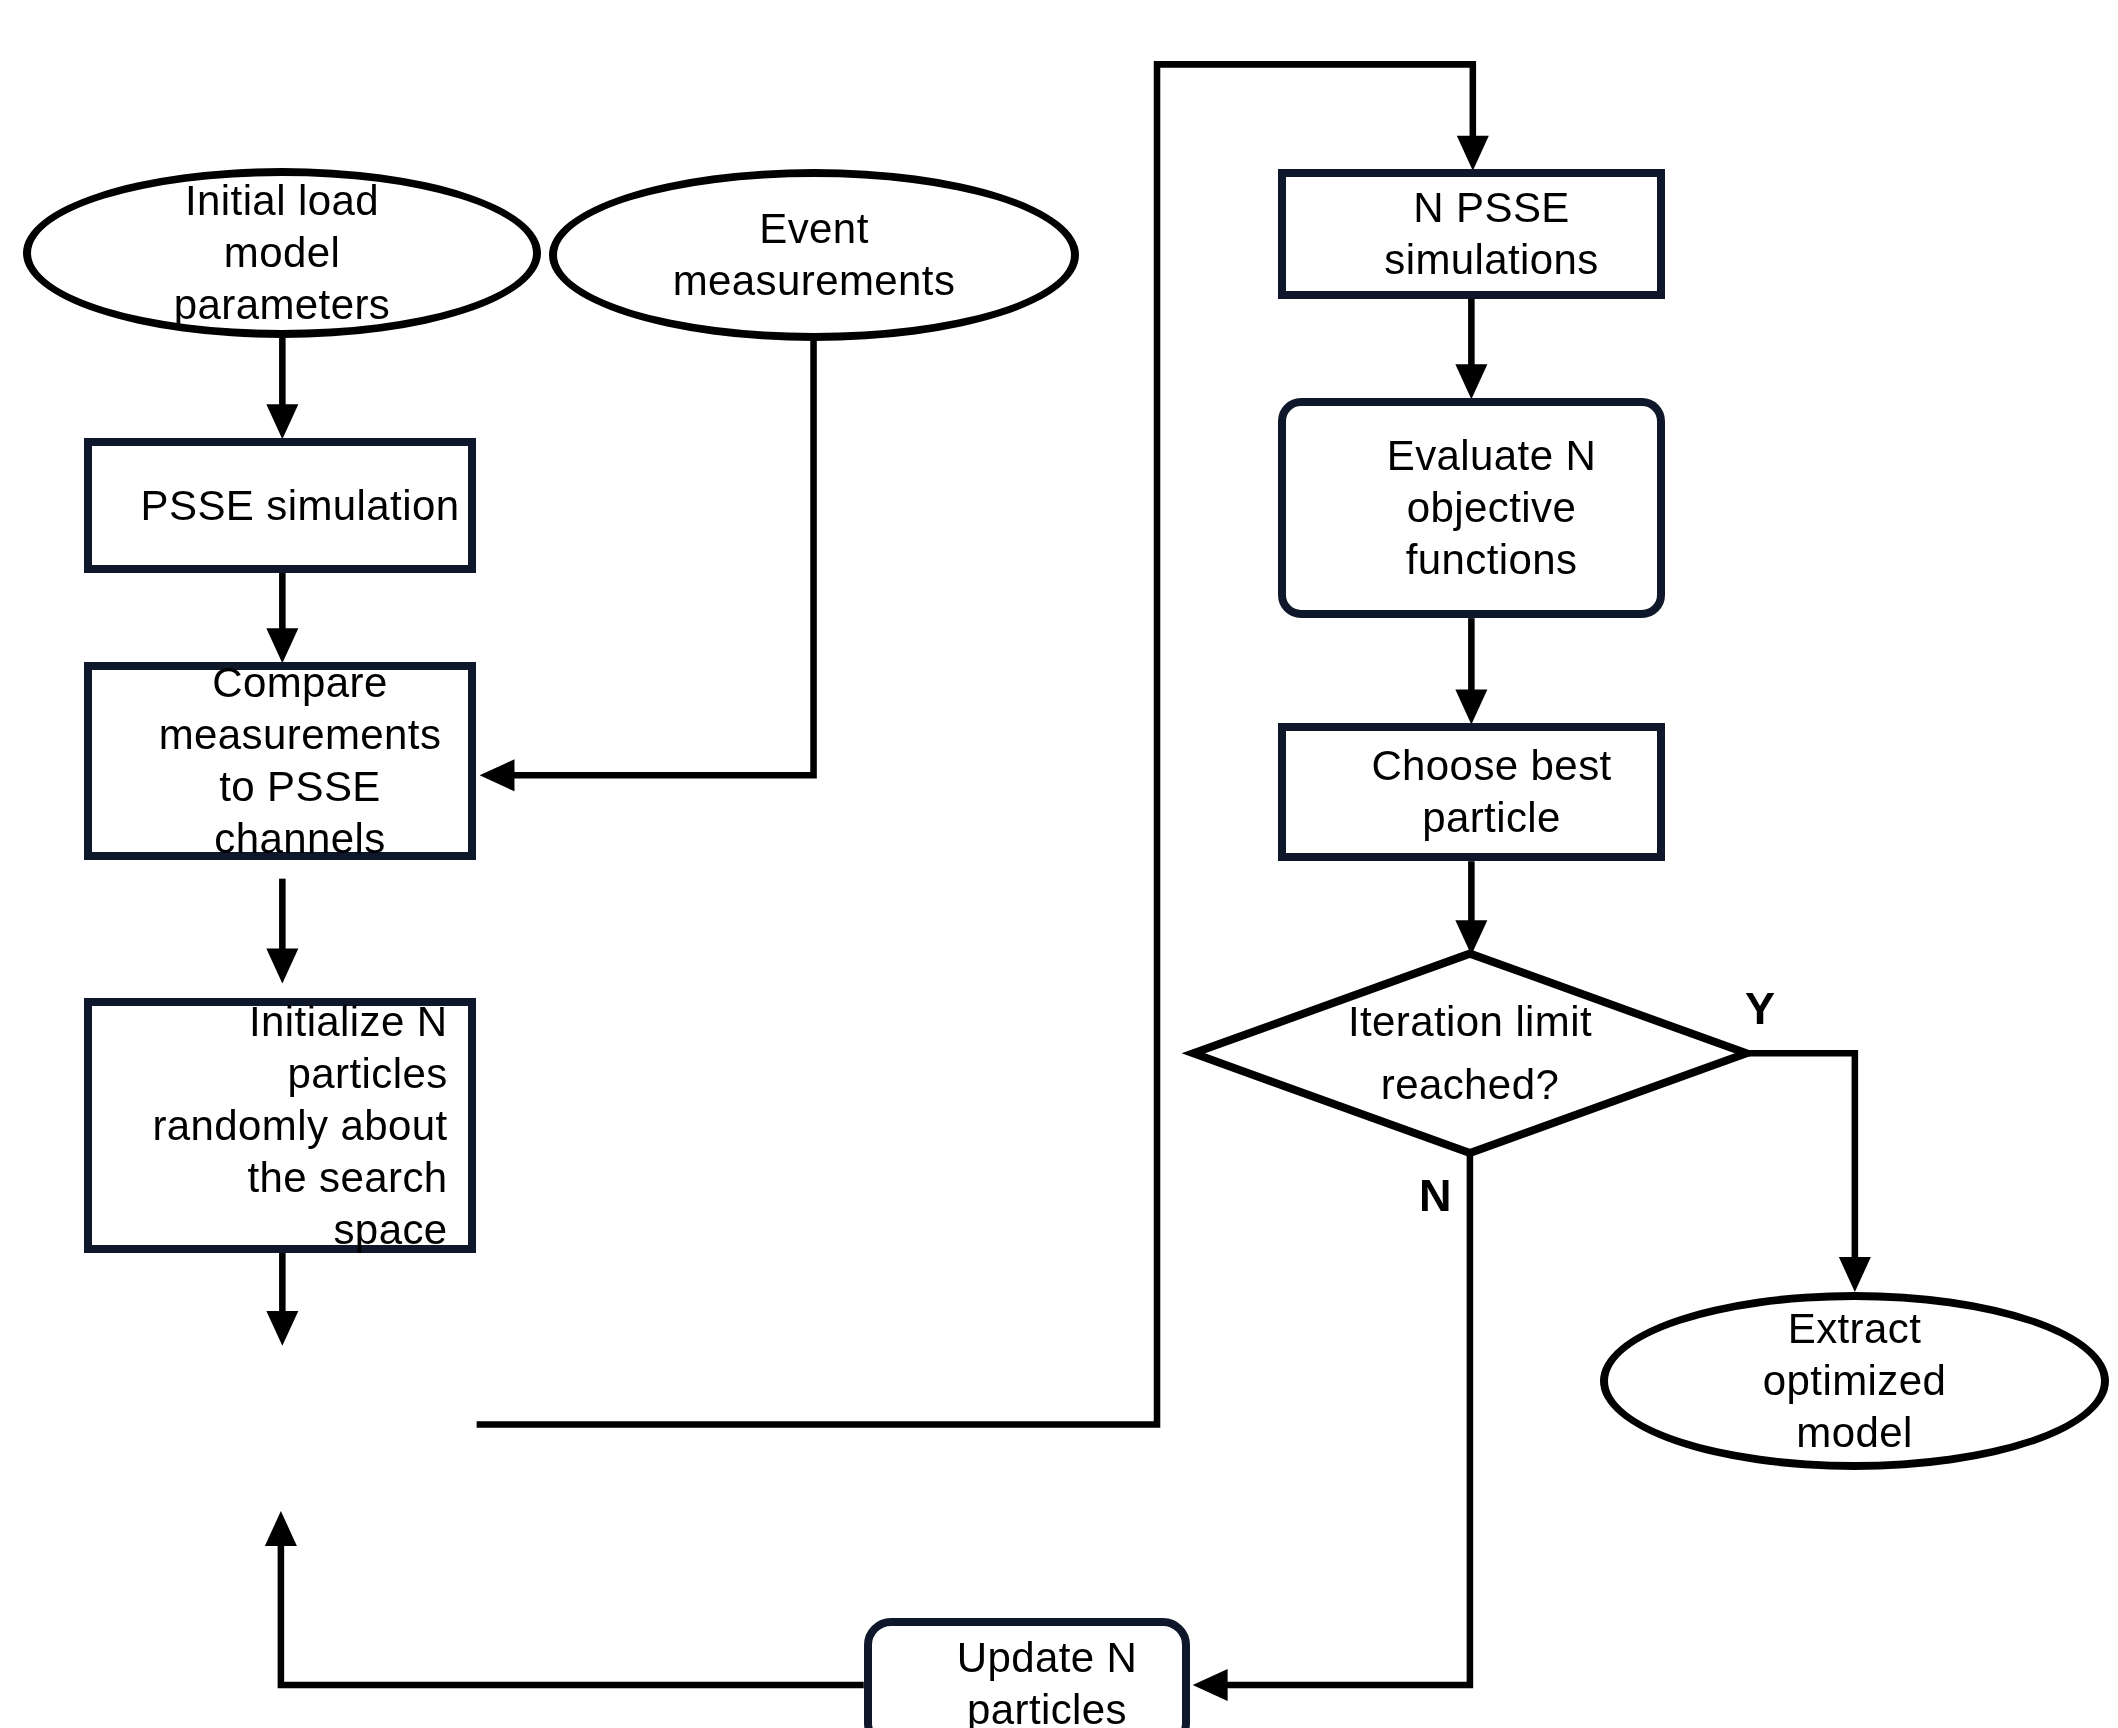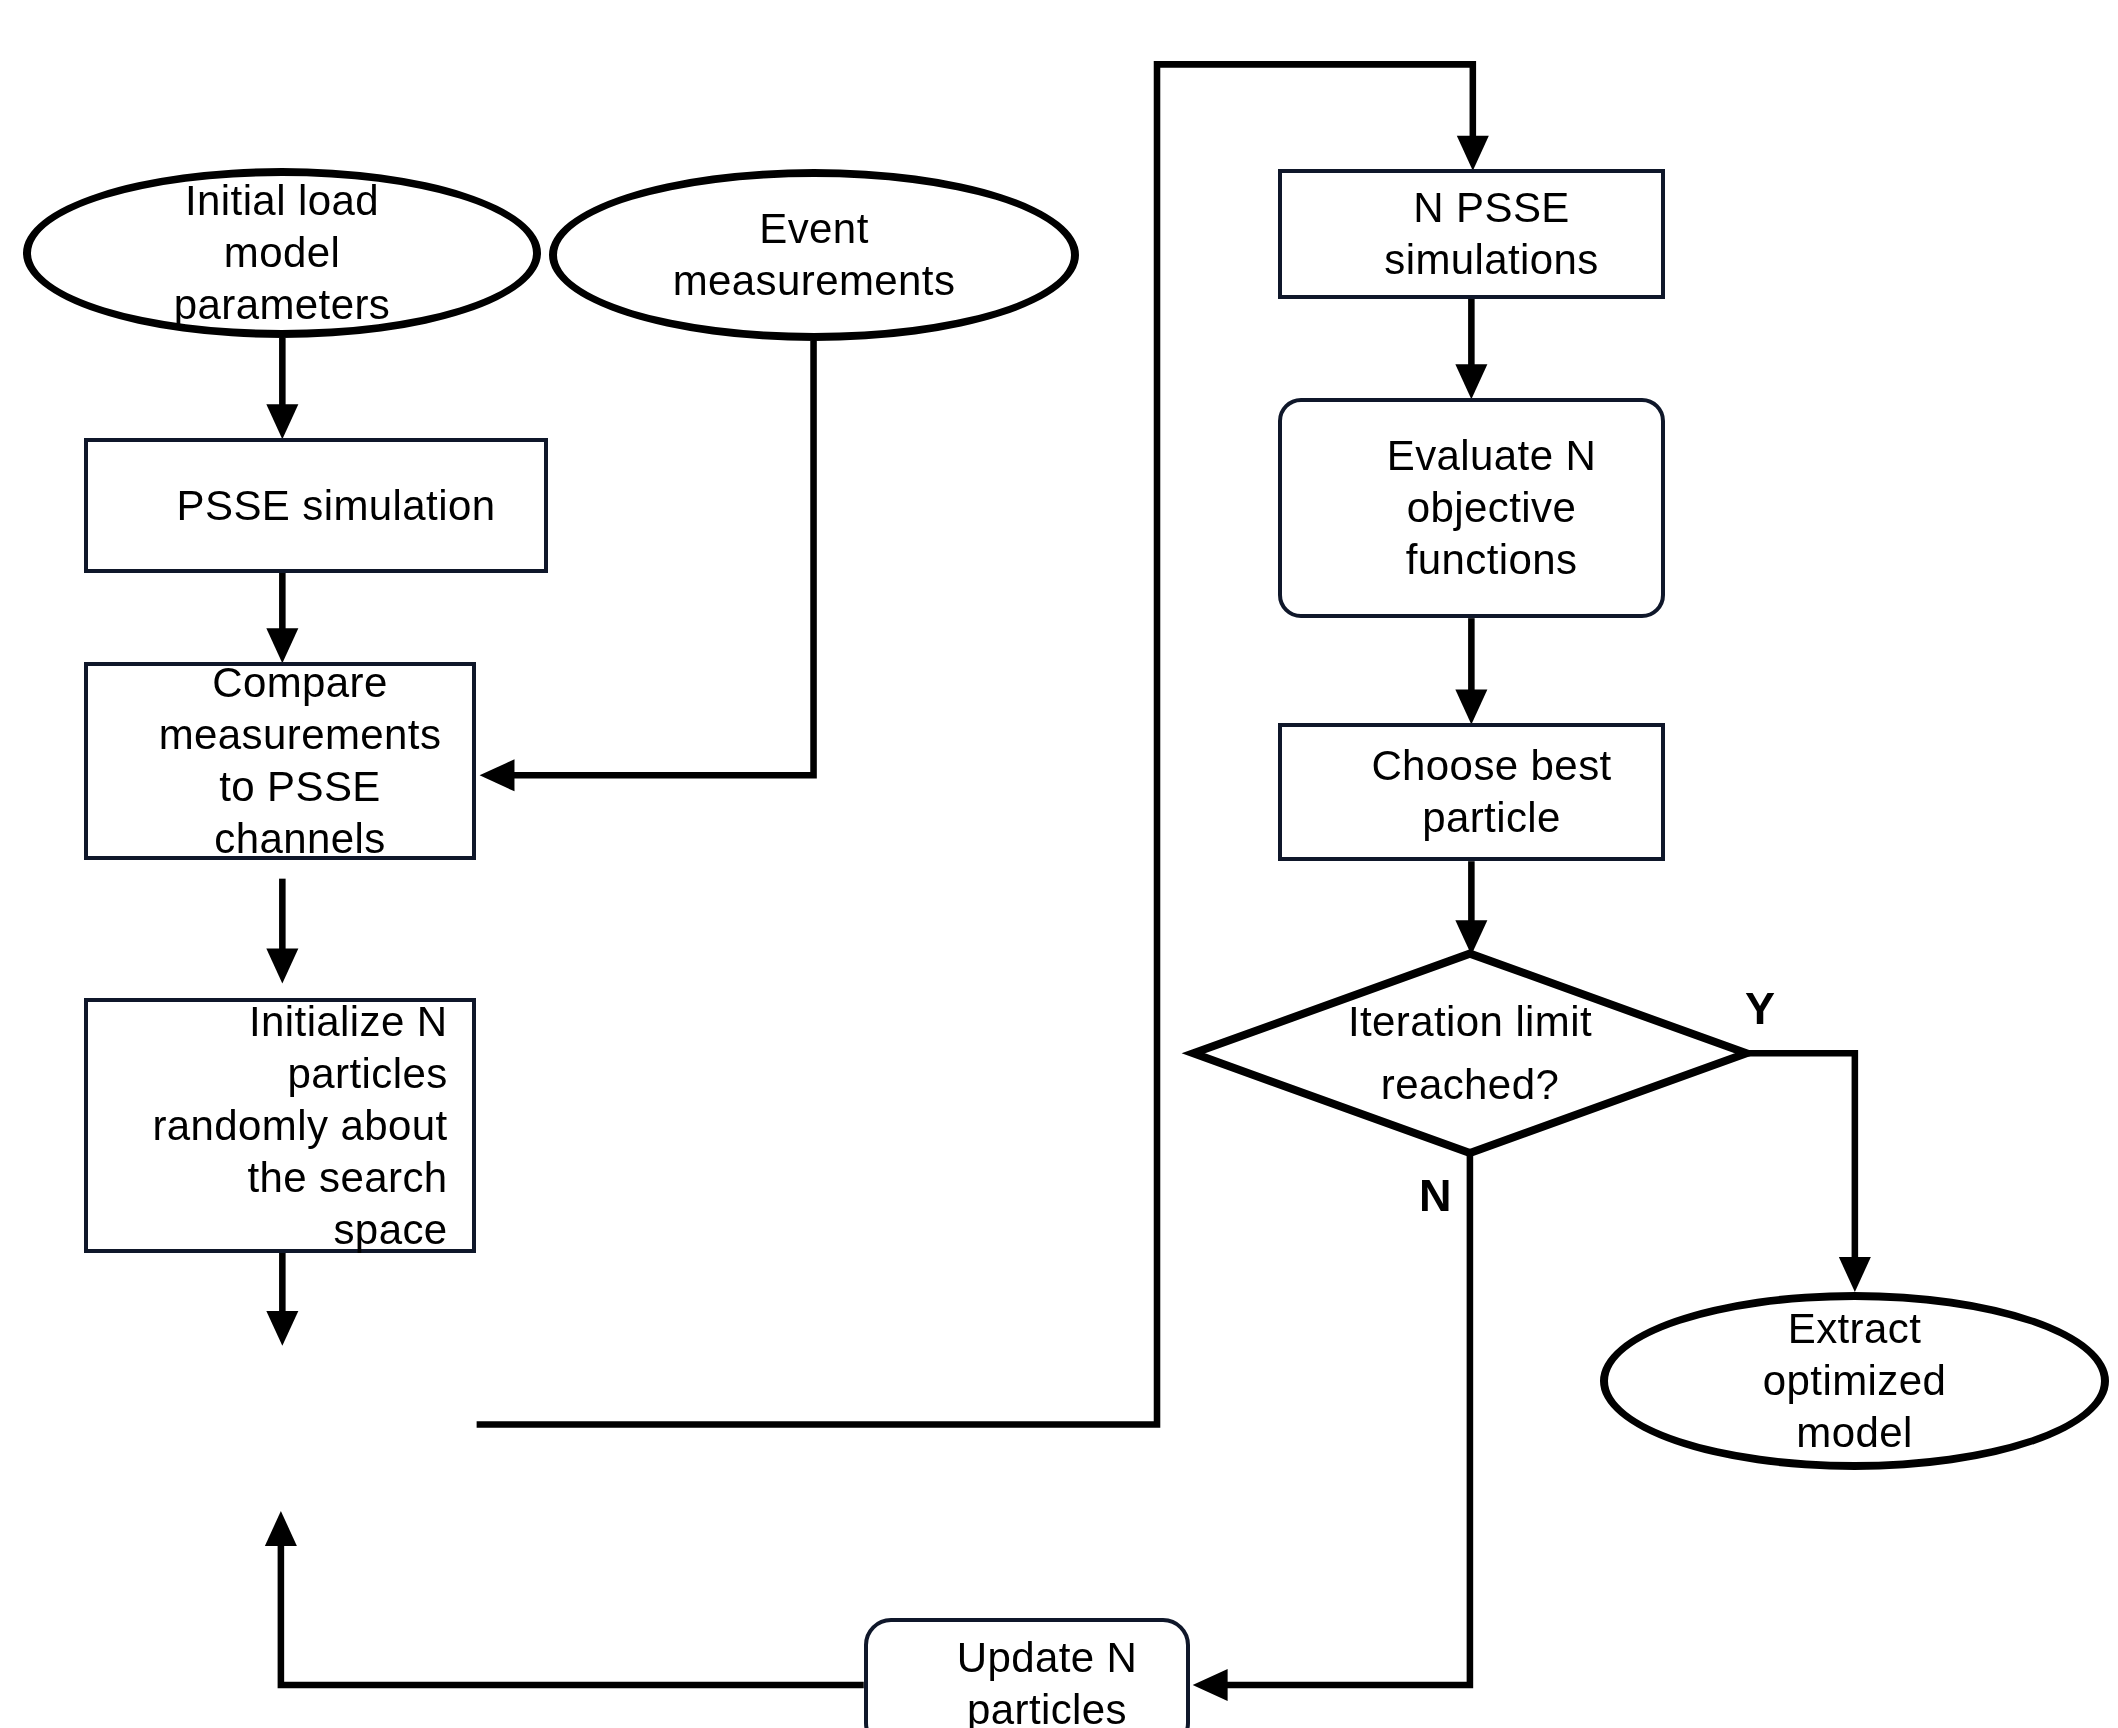"N PSSE" .rect { border: 4px solid #0f172a -> 8px solid #0f172a }
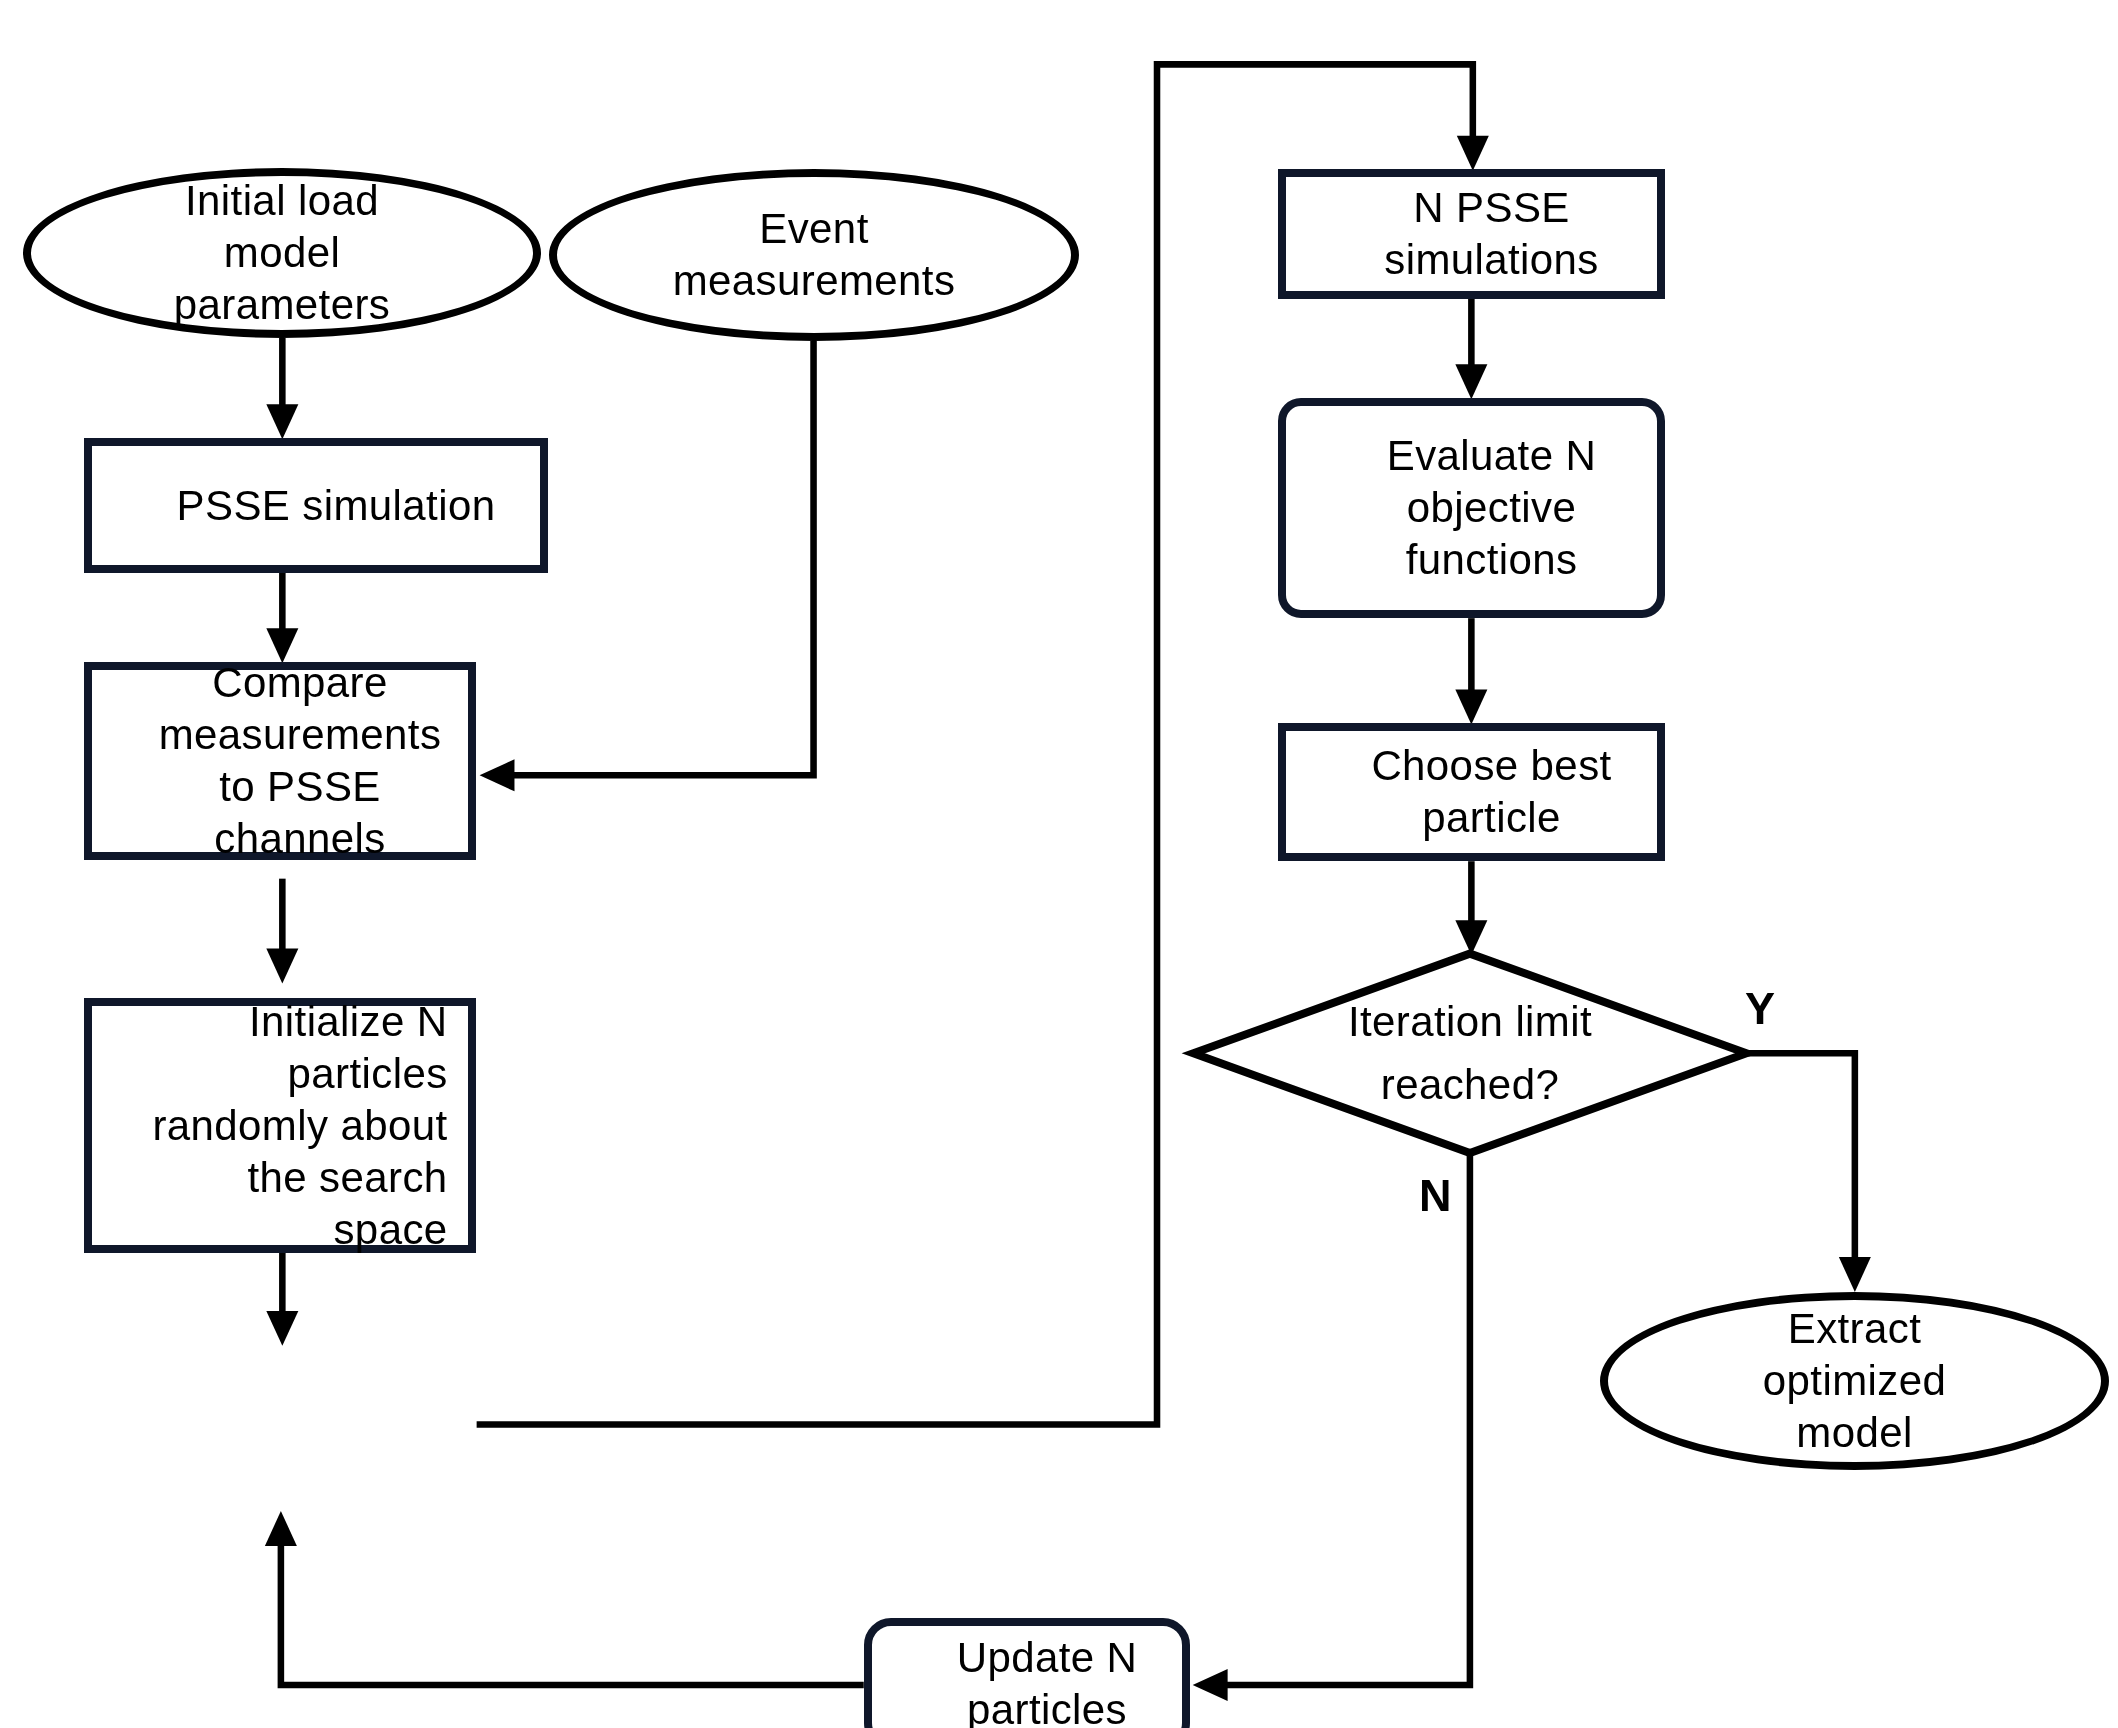"PSSE simulation" div.node { width: 464px -> 392px }
